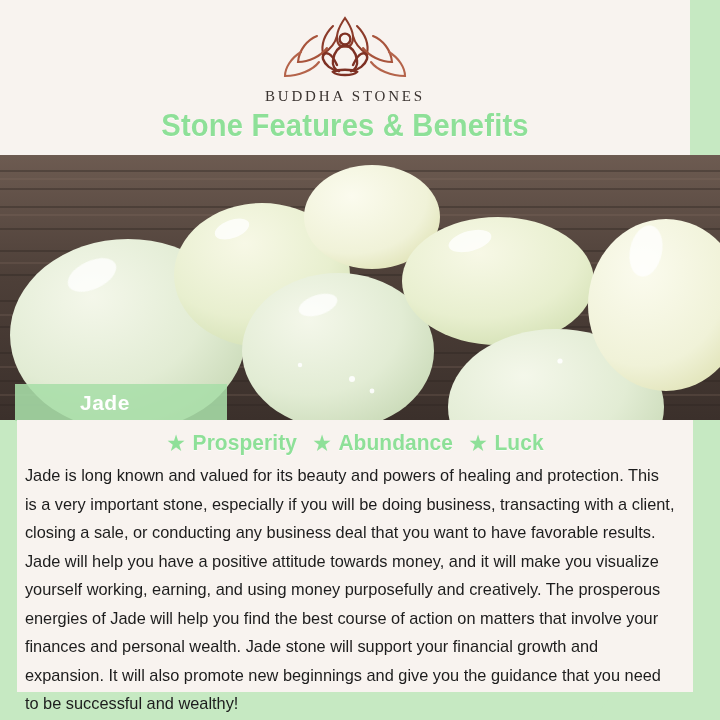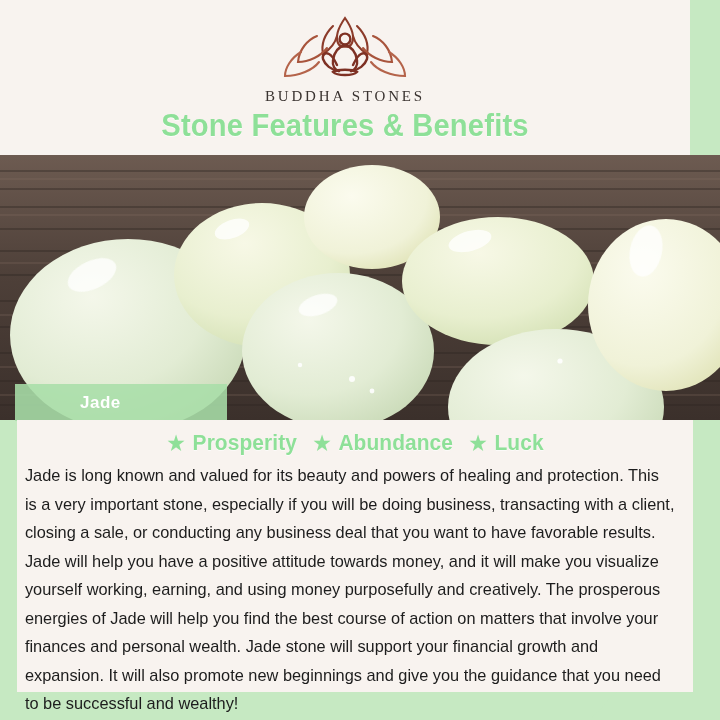"Jade" .jade-tag span { font-size: 17px -> 21px }
